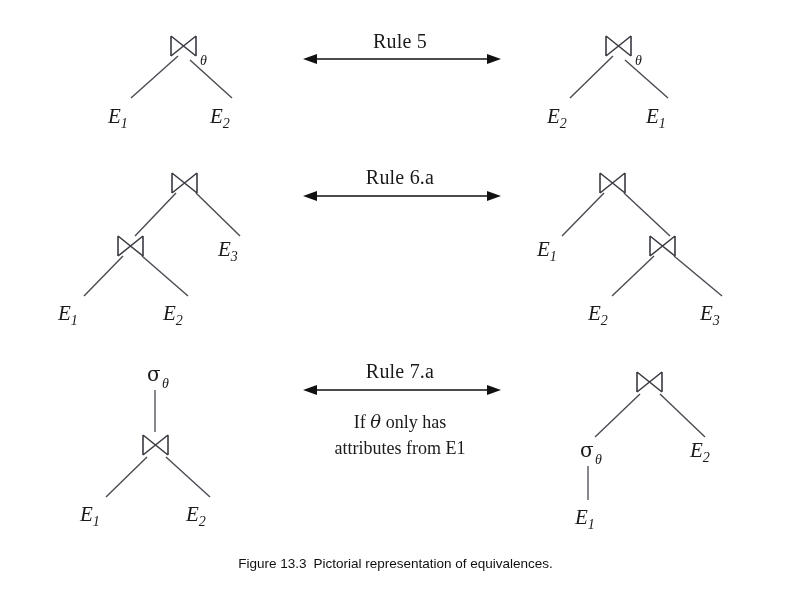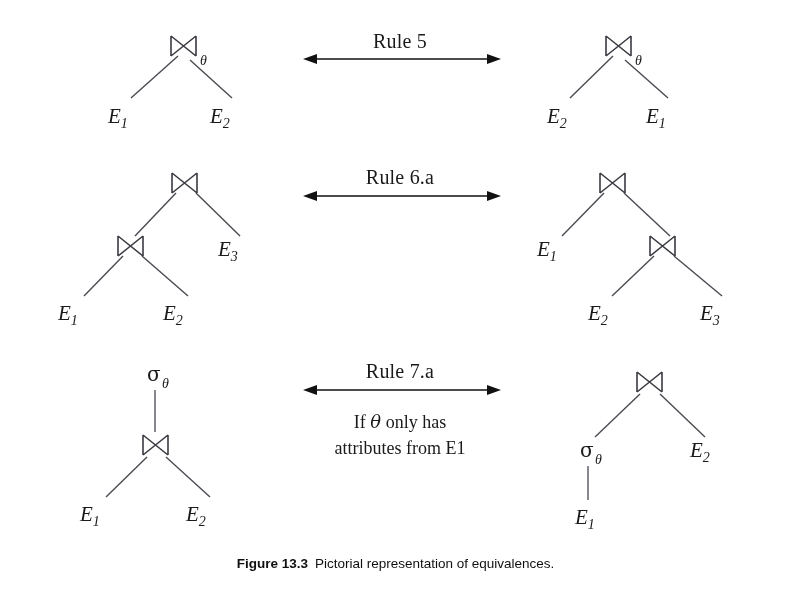"Figure 13.3" .caption .cap-label { font-weight: bold -> normal }
